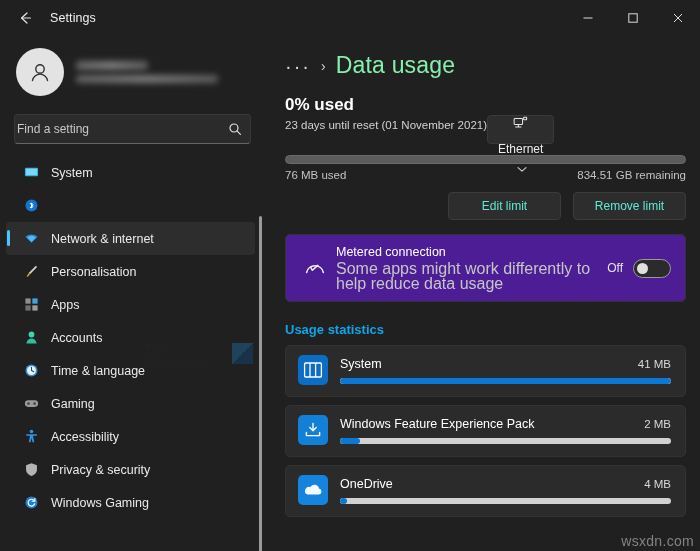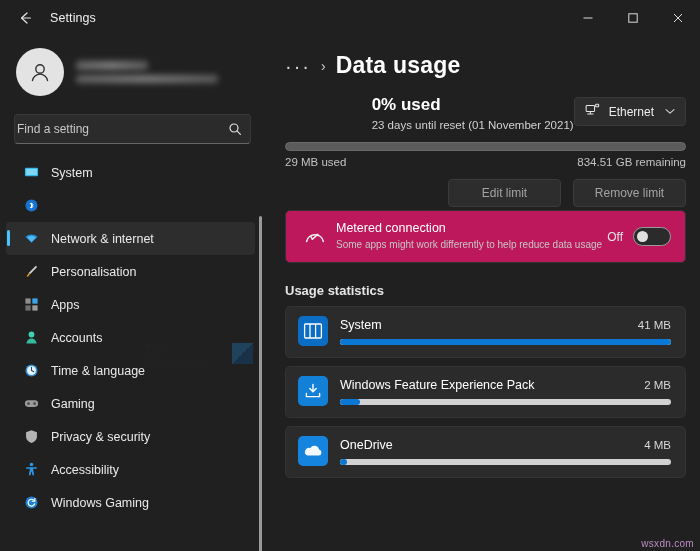"Data usage" .page-title { color: #ffffff -> #86efac; font-weight: bold -> normal }
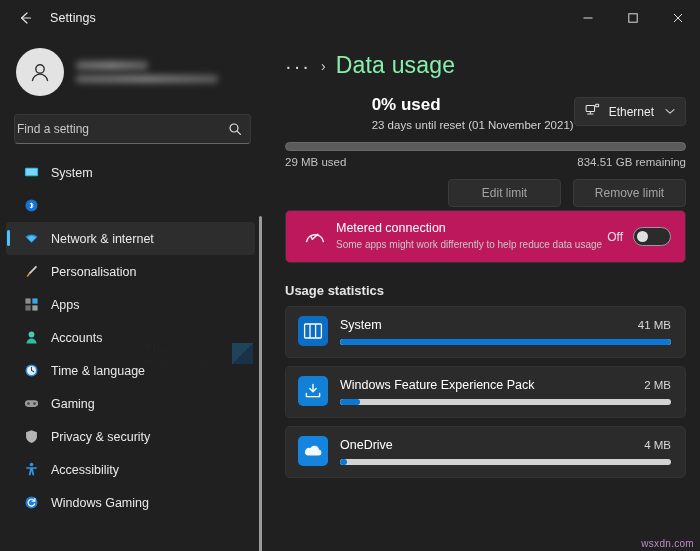"0% used" .usage-head { justify-content: flex-end -> flex-start }
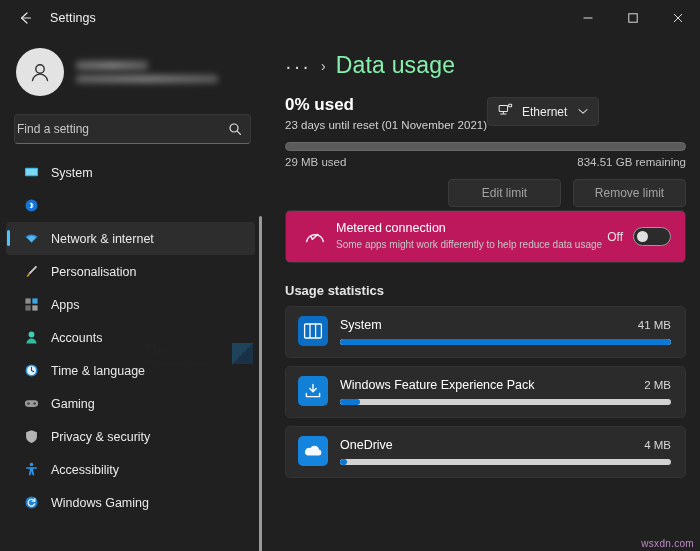"Ethernet" .adapter { flex-direction: none -> column; margin-top: 2px -> 20px }
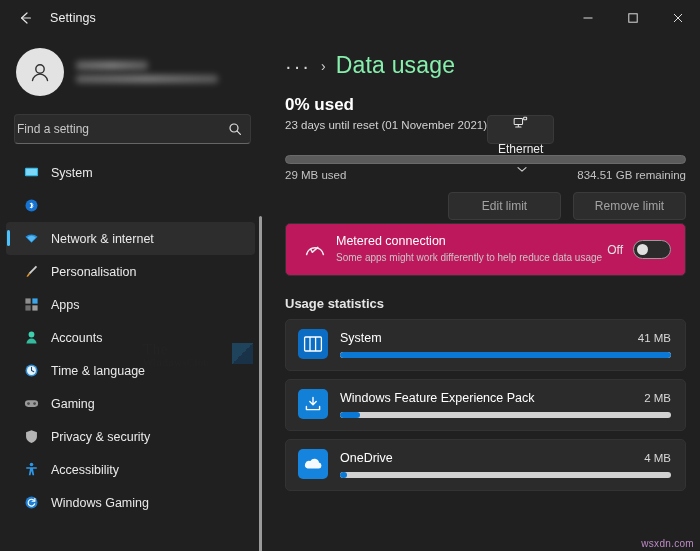"29 MB used" span { text: 29 -> 76 }
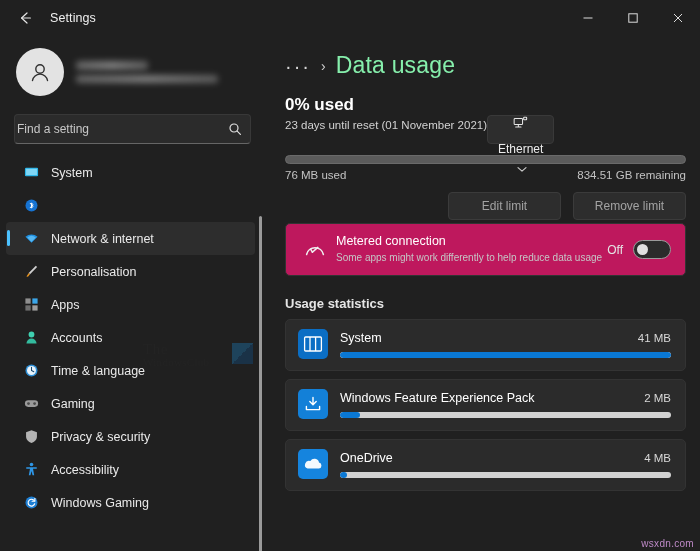"Edit limit" .btn { color: #a3a3a3 -> #5eead4 }
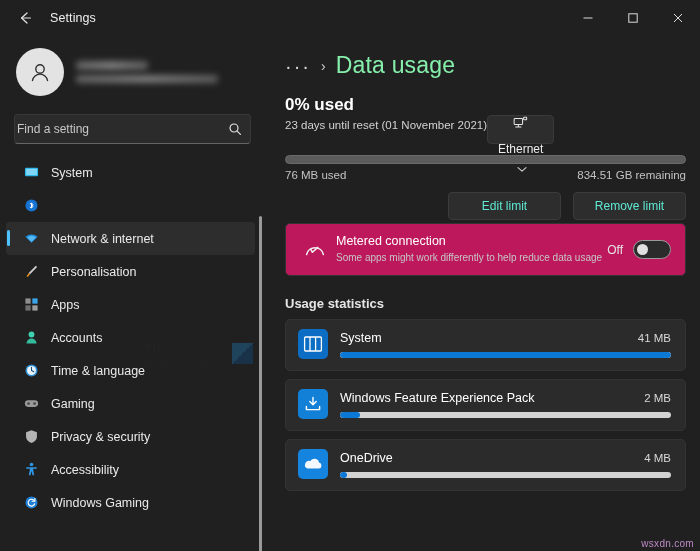"Metered connection" .card { background: #be185d -> #4c1d95; margin-top: 3px -> 14px }
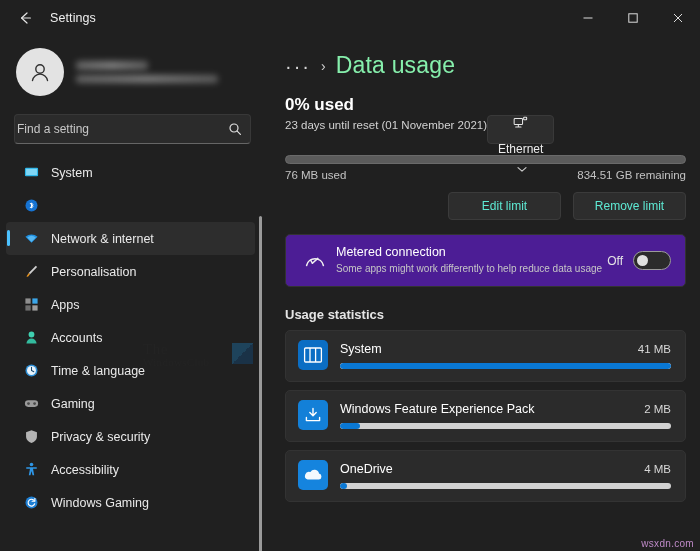"Some apps might work differently" .card-desc { font-size: 10px -> 16px }
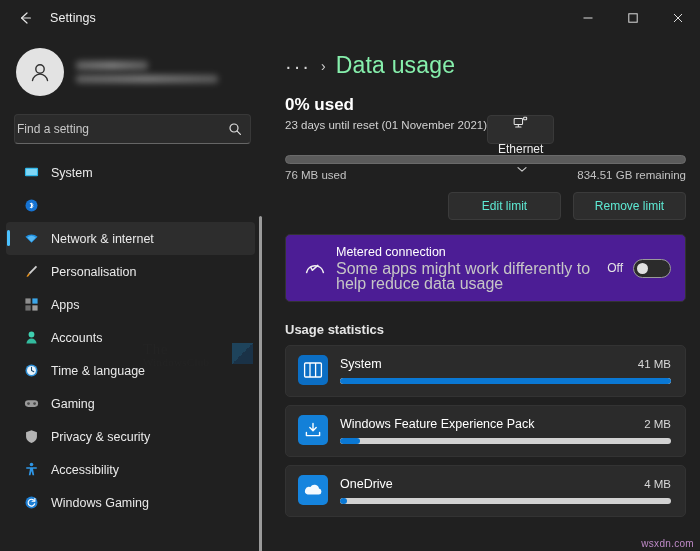"Usage statistics" .section-title { color: #e5e5e5 -> #0ea5e9 }
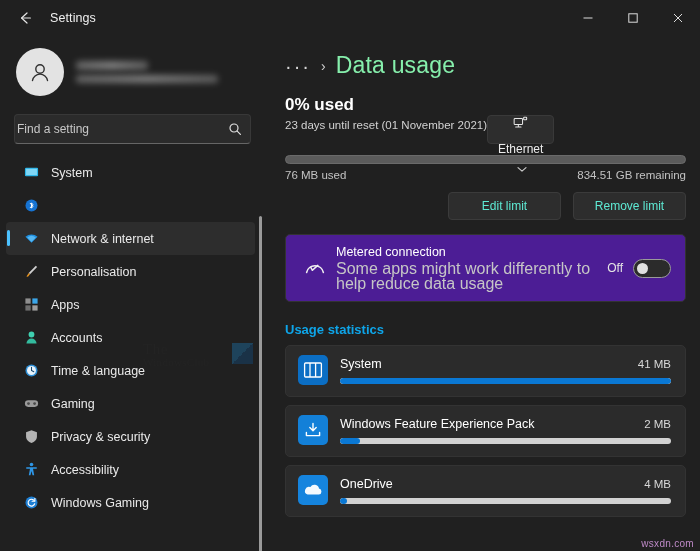"Privacy & security" div.navitem { order: before "Accessibility" -> after "Accessibility" }
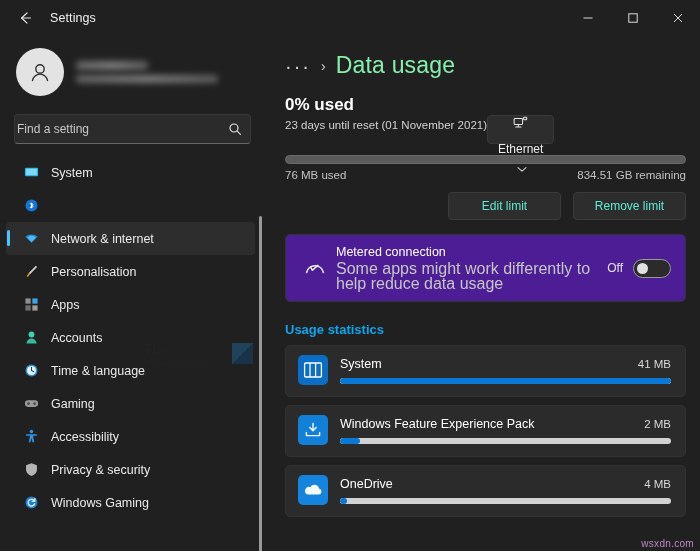"wsxdn.com" .wm-wsx { color: #f0abfc -> #a3a3a3; font-size: 10px -> 14px }
